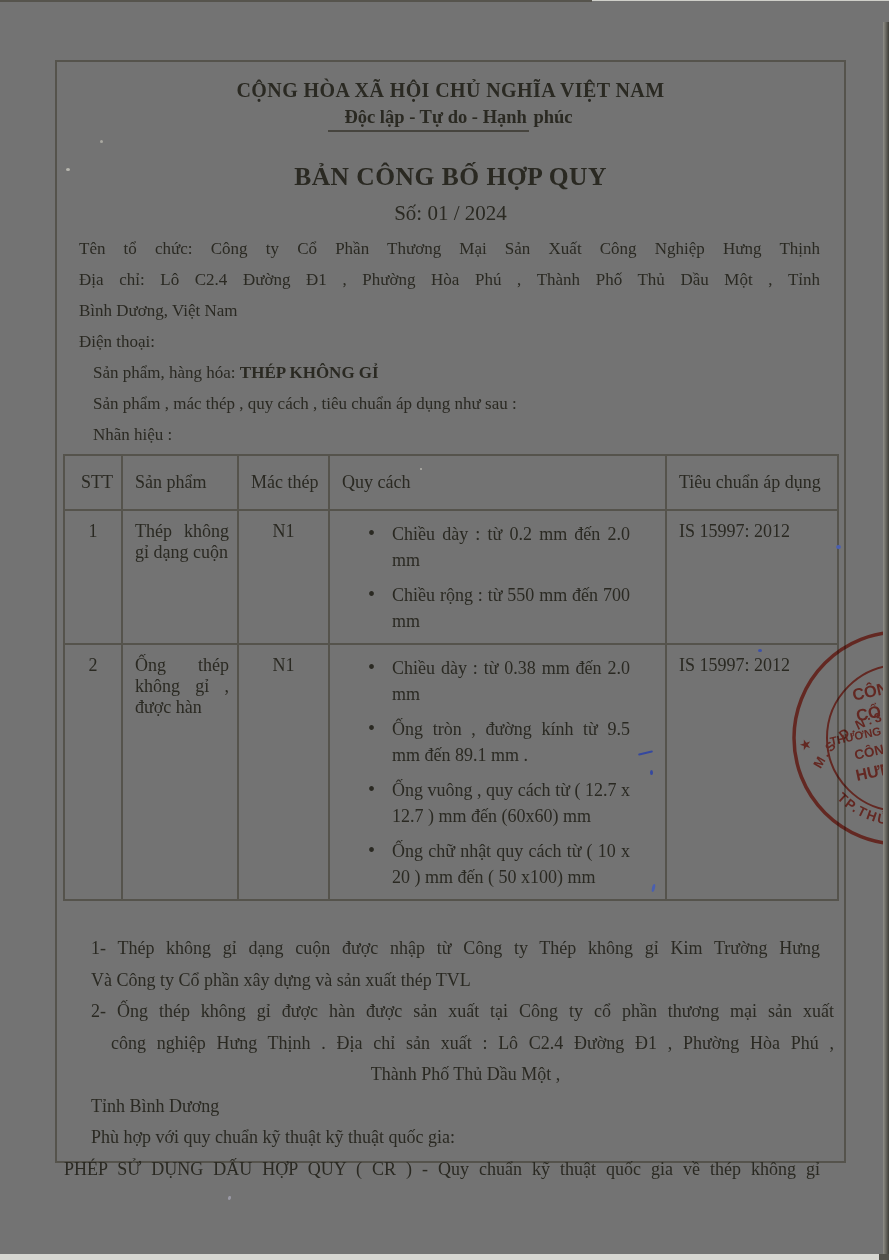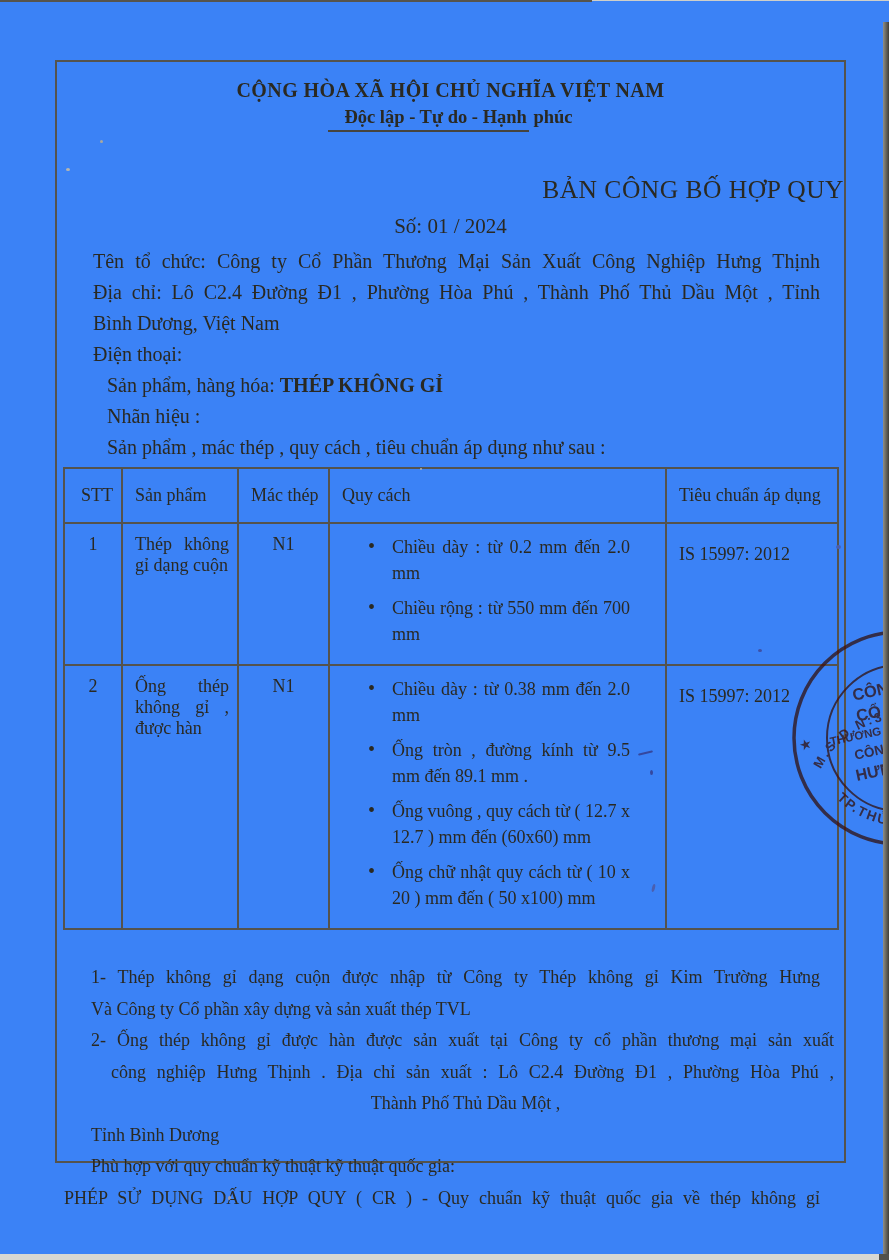"CỘNG HÒA XÃ HỘI CHỦ" .sheet { background: #3b82f6 -> #737373 }
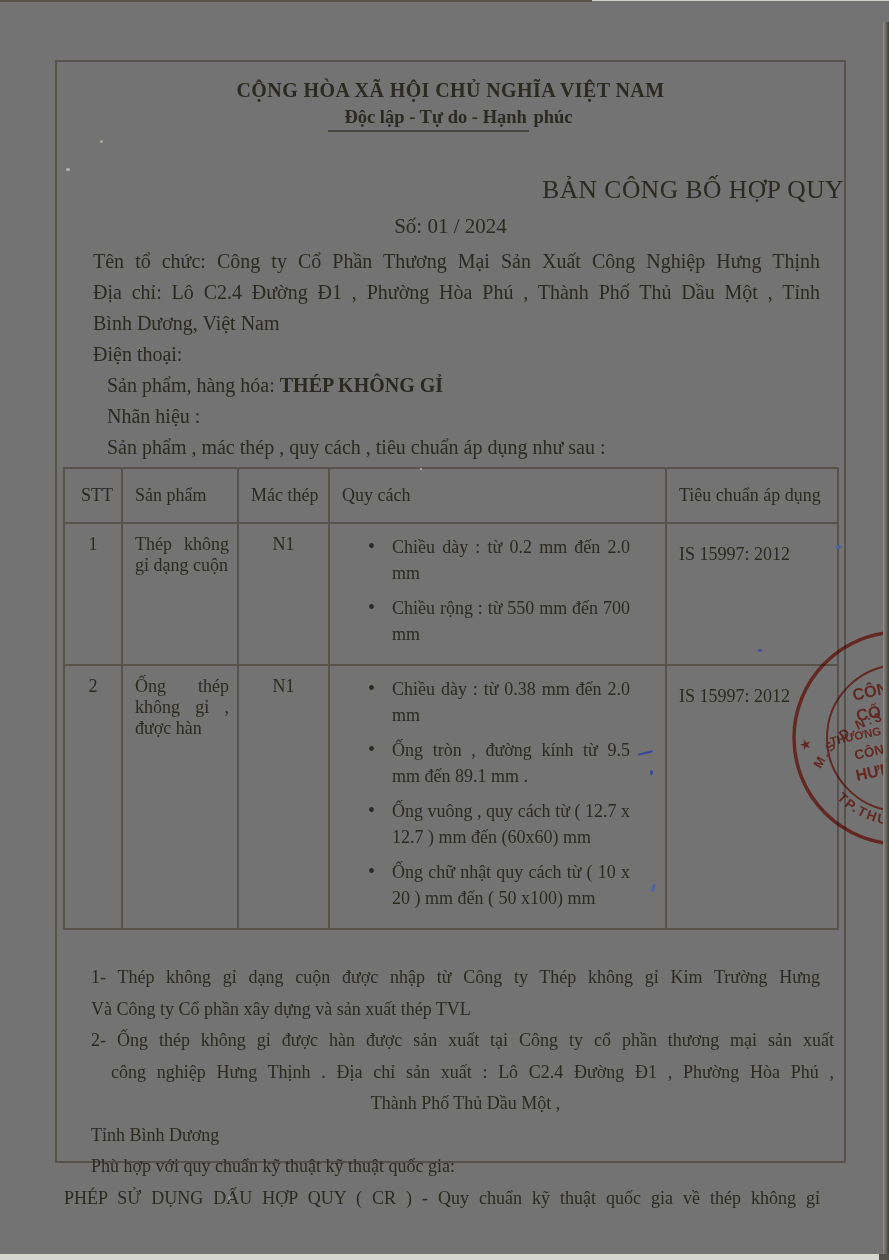"BẢN CÔNG BỐ HỢP QUY" .doc-title { font-weight: normal -> bold; margin: 43px 0 0 -> 30px 0 0; text-align: right -> center }
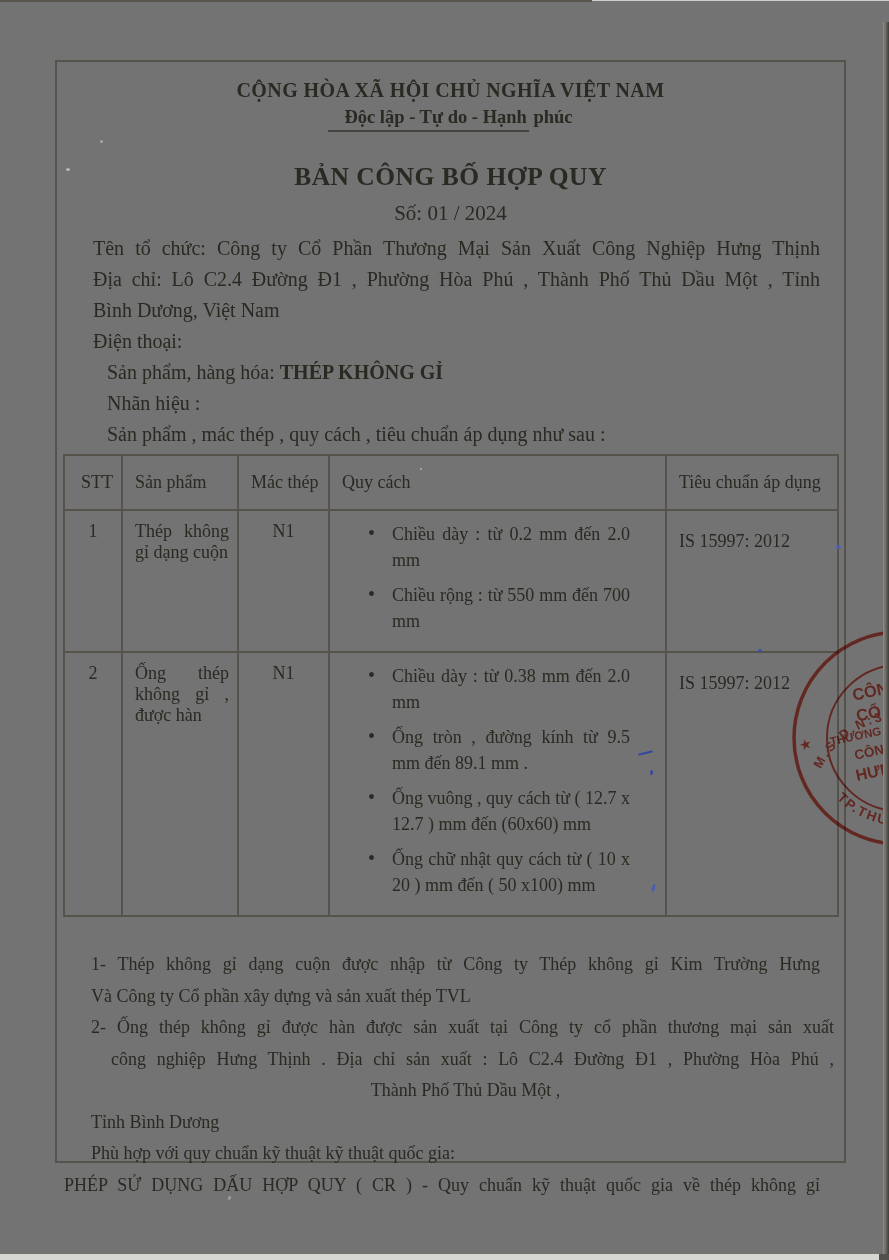"Tên tổ chức: Công ty" .info { font-size: 20px -> 17px; margin: 8px 24px 0 36px -> 8px 24px 0 22px }
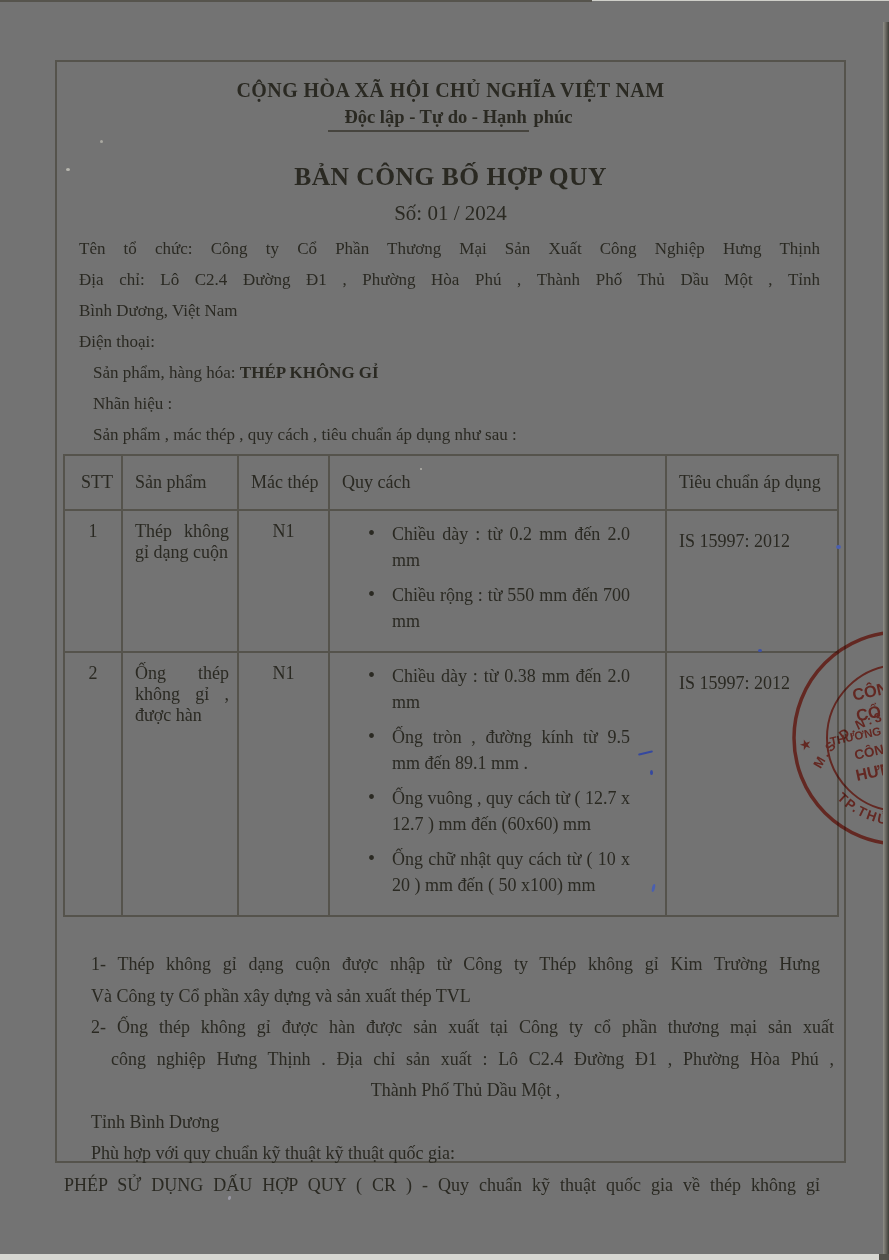"Nhãn hiệu :" div.indent { order: before "Sản phẩm , mác thép" -> after "Sản phẩm , mác thép" }
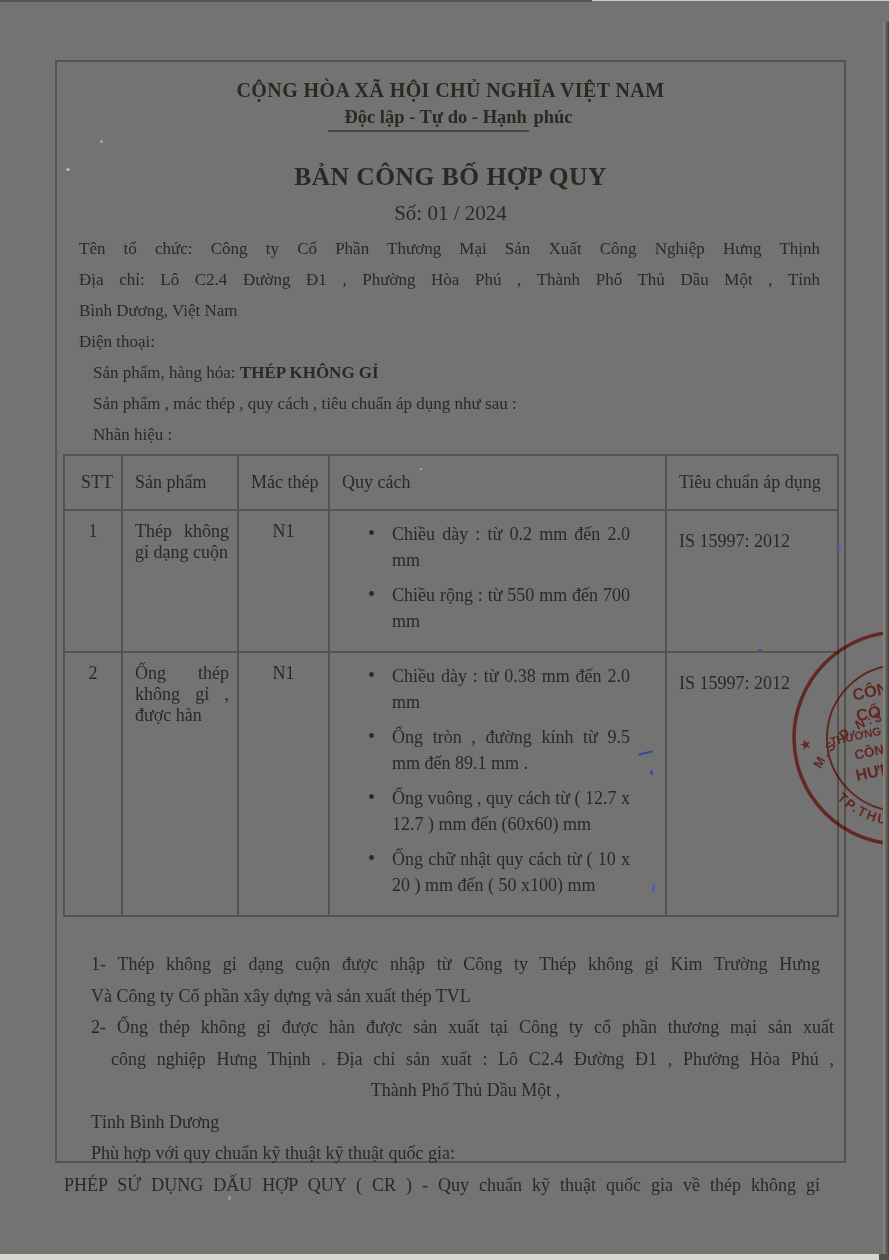"Chiều dày : từ 0.2" td.specs { padding: 10px 0 8px 0 -> 10px 0 0 0 }
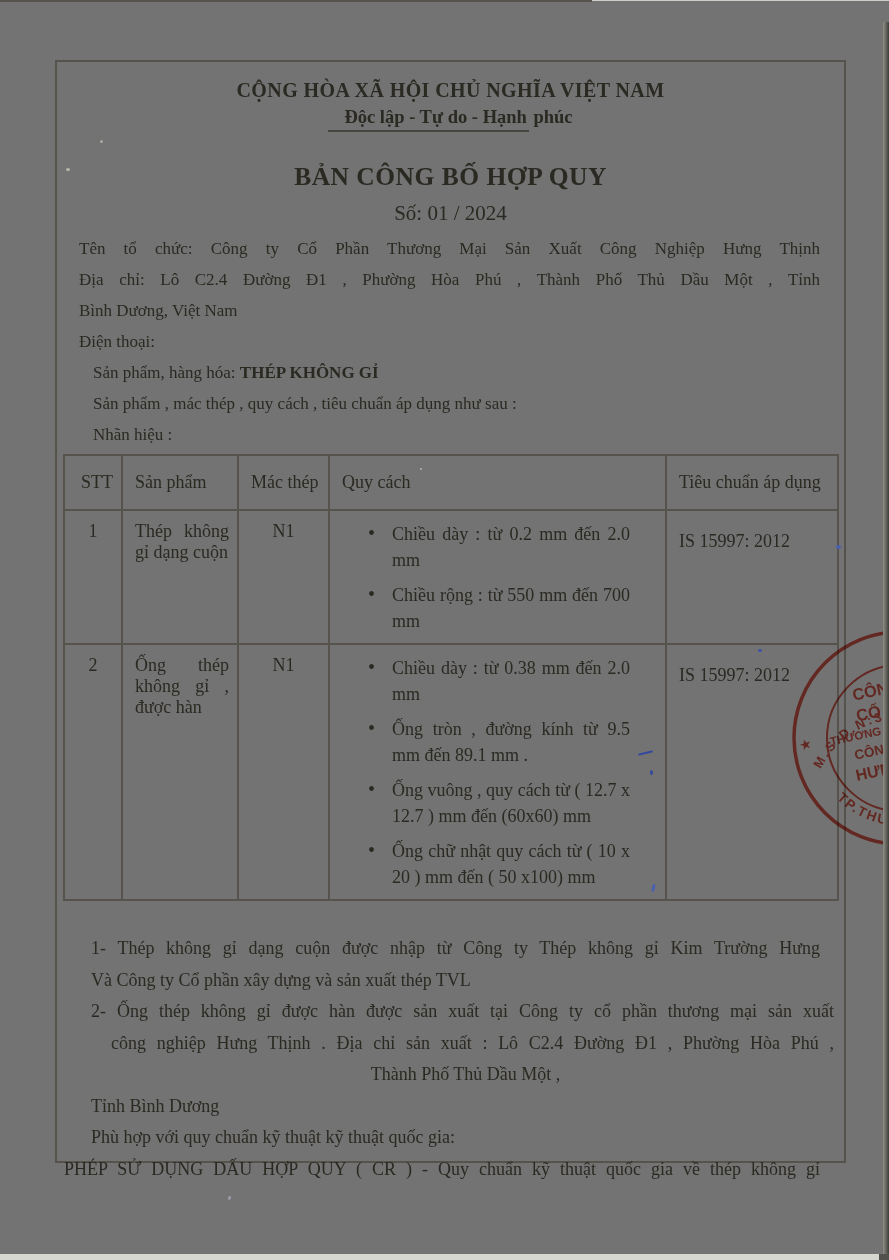"IS 15997: 2012" td.std { padding: 20px 6px 0 12px -> 10px 6px 0 12px }
